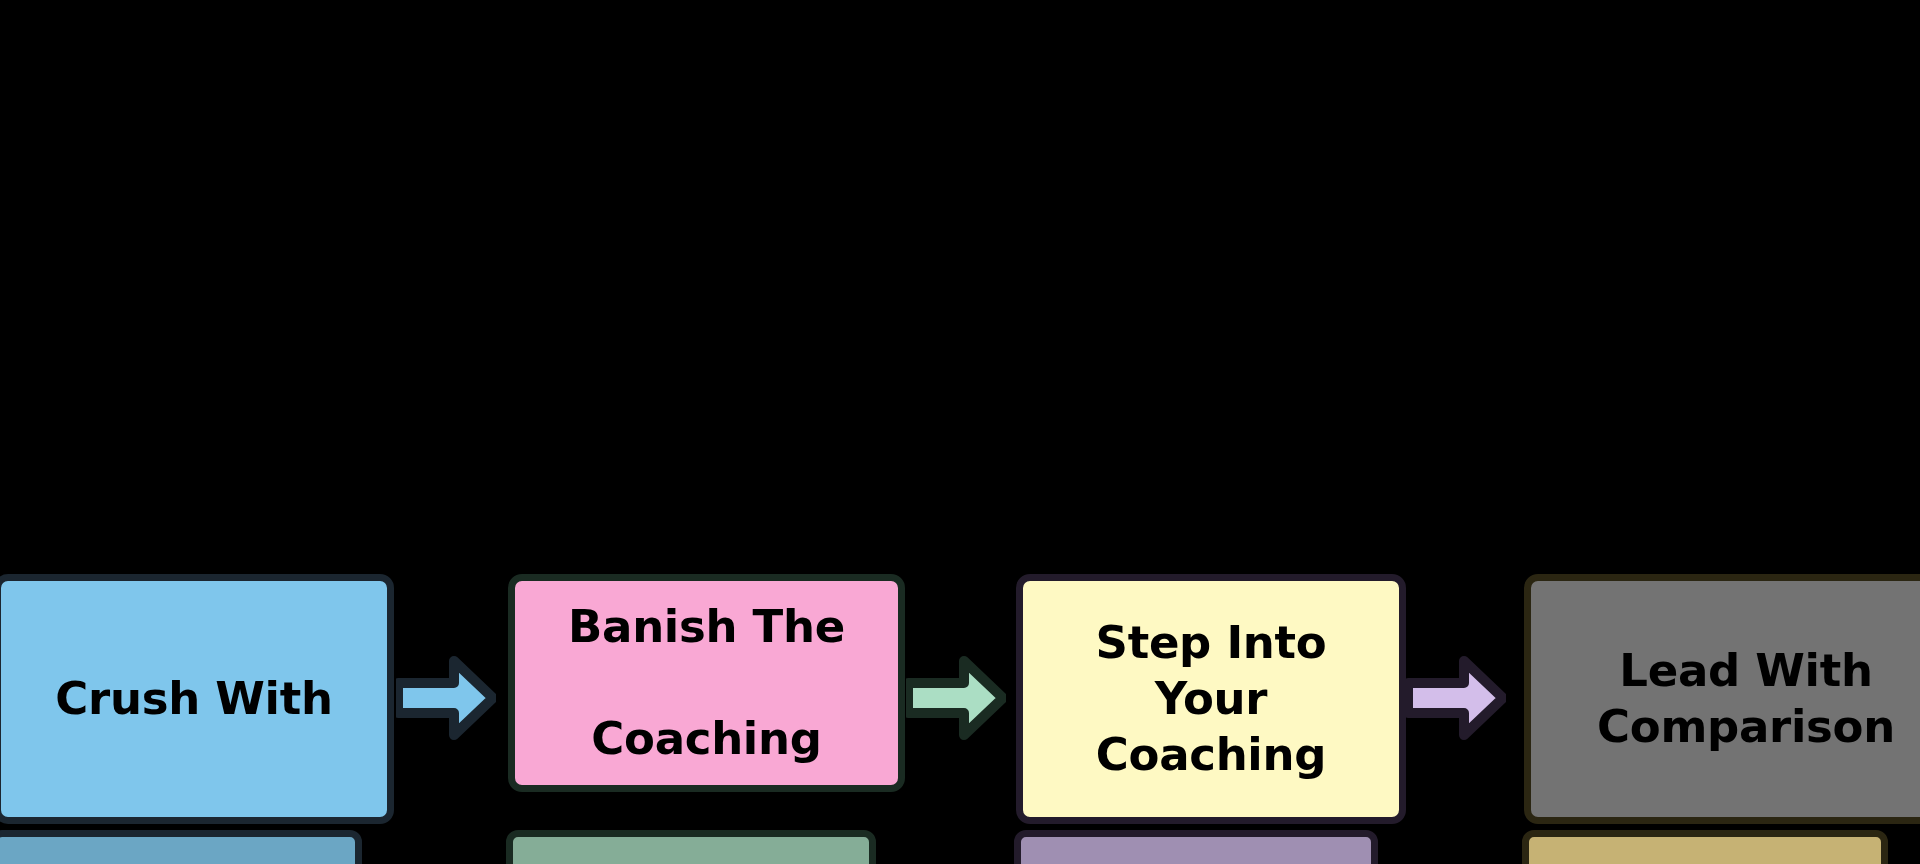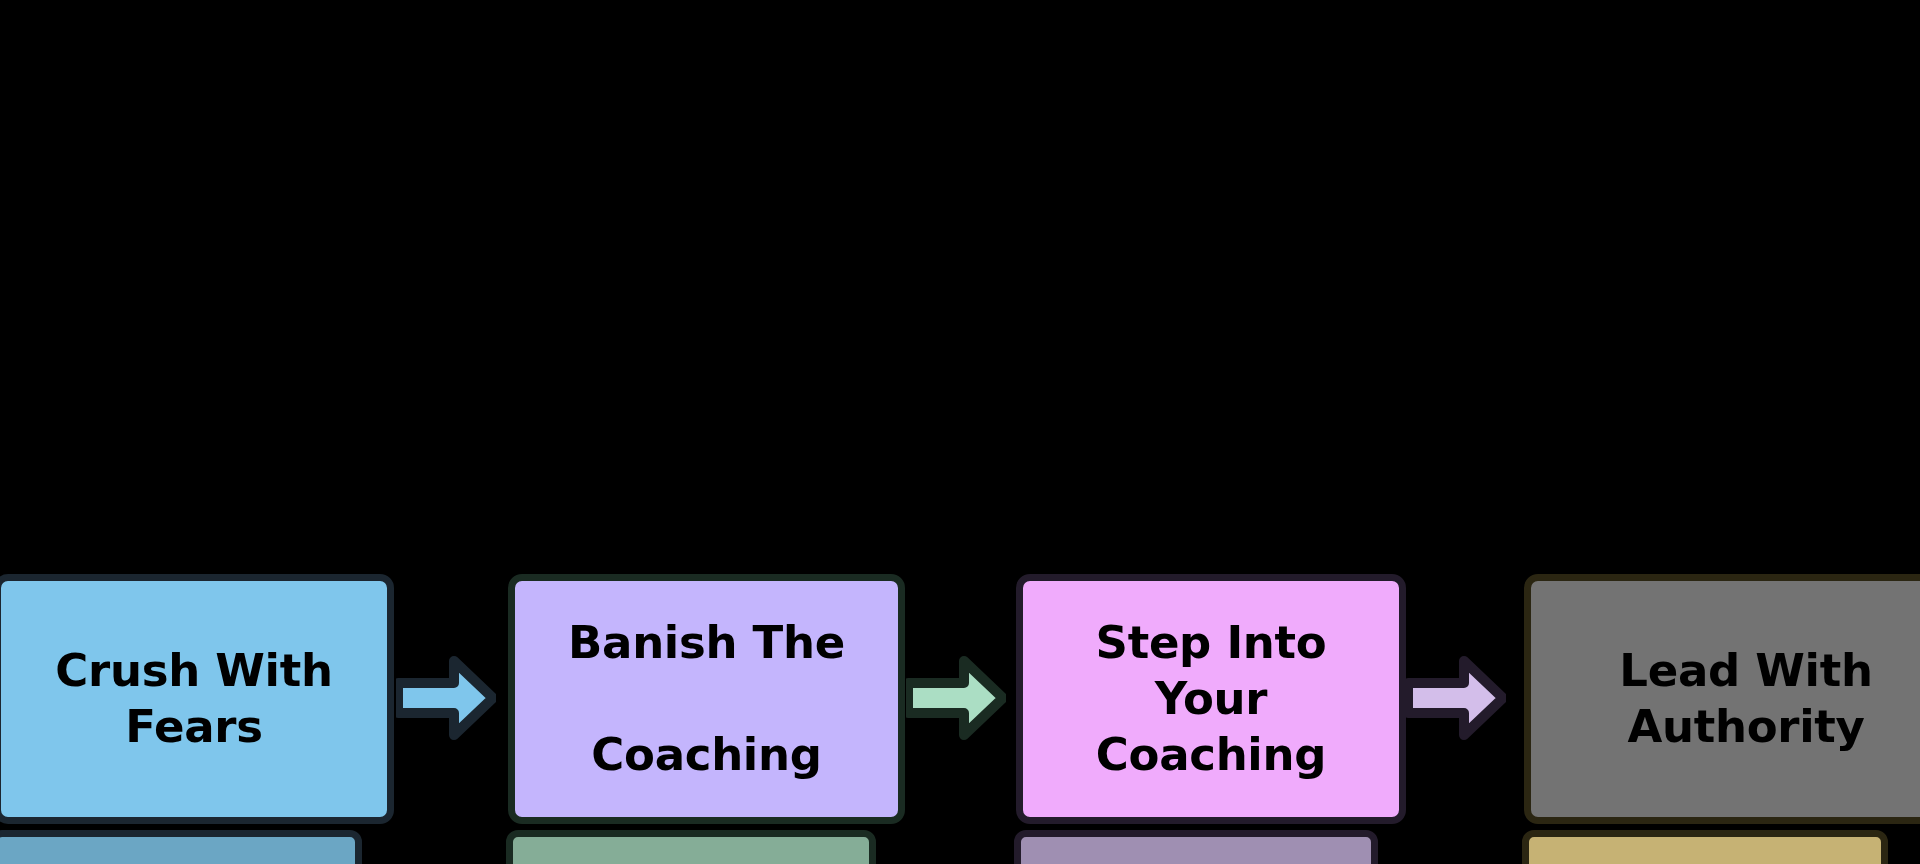"Banish The" div.node { background: #c4b5fd -> #f9a8d4; height: 250px -> 218px }
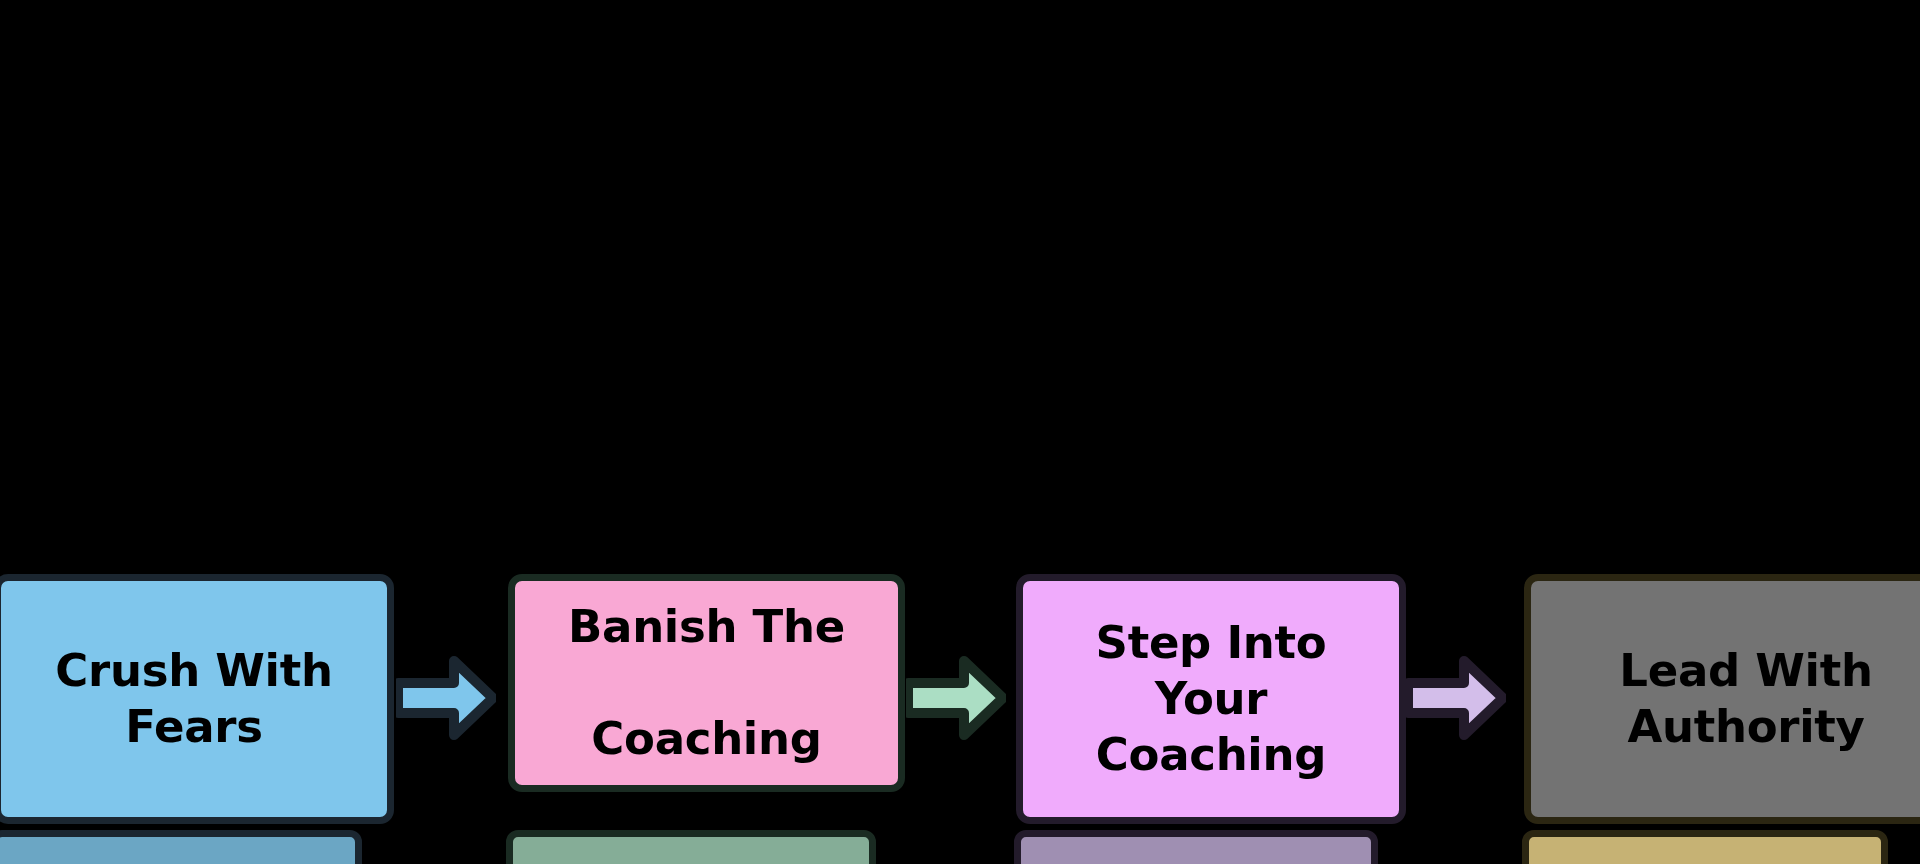"Step Into Your" div.node { background: #f0abfc -> #fef9c3 }
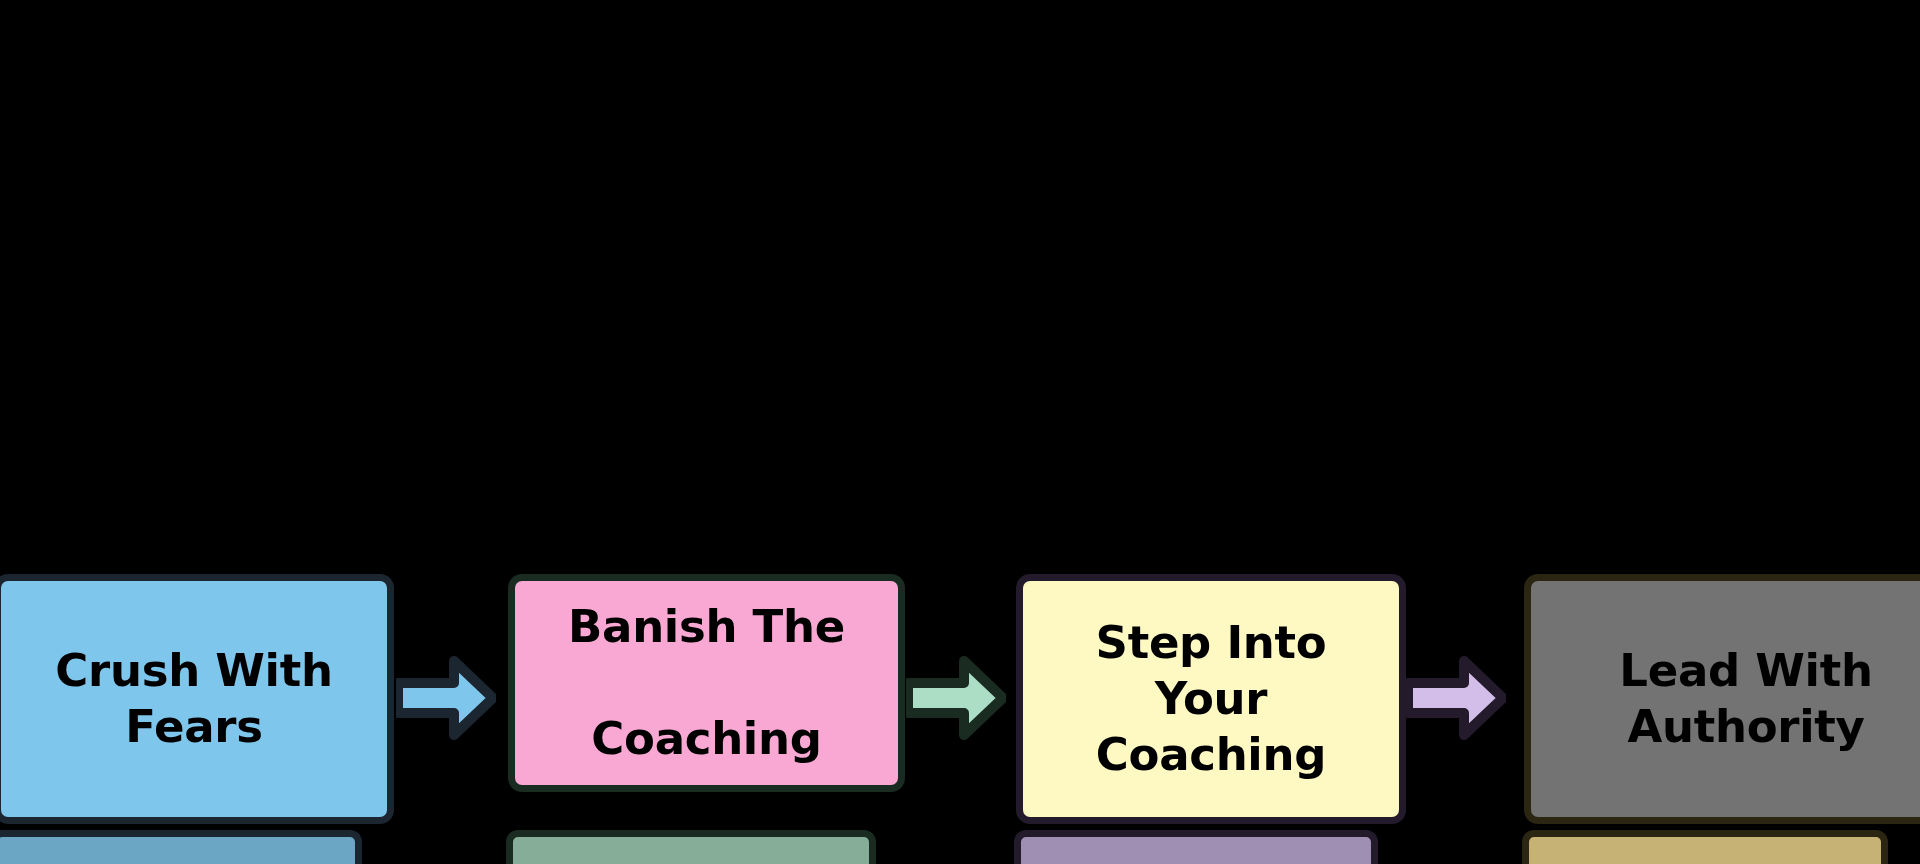"Fears" span { html: <span>Fears</span> -> none }
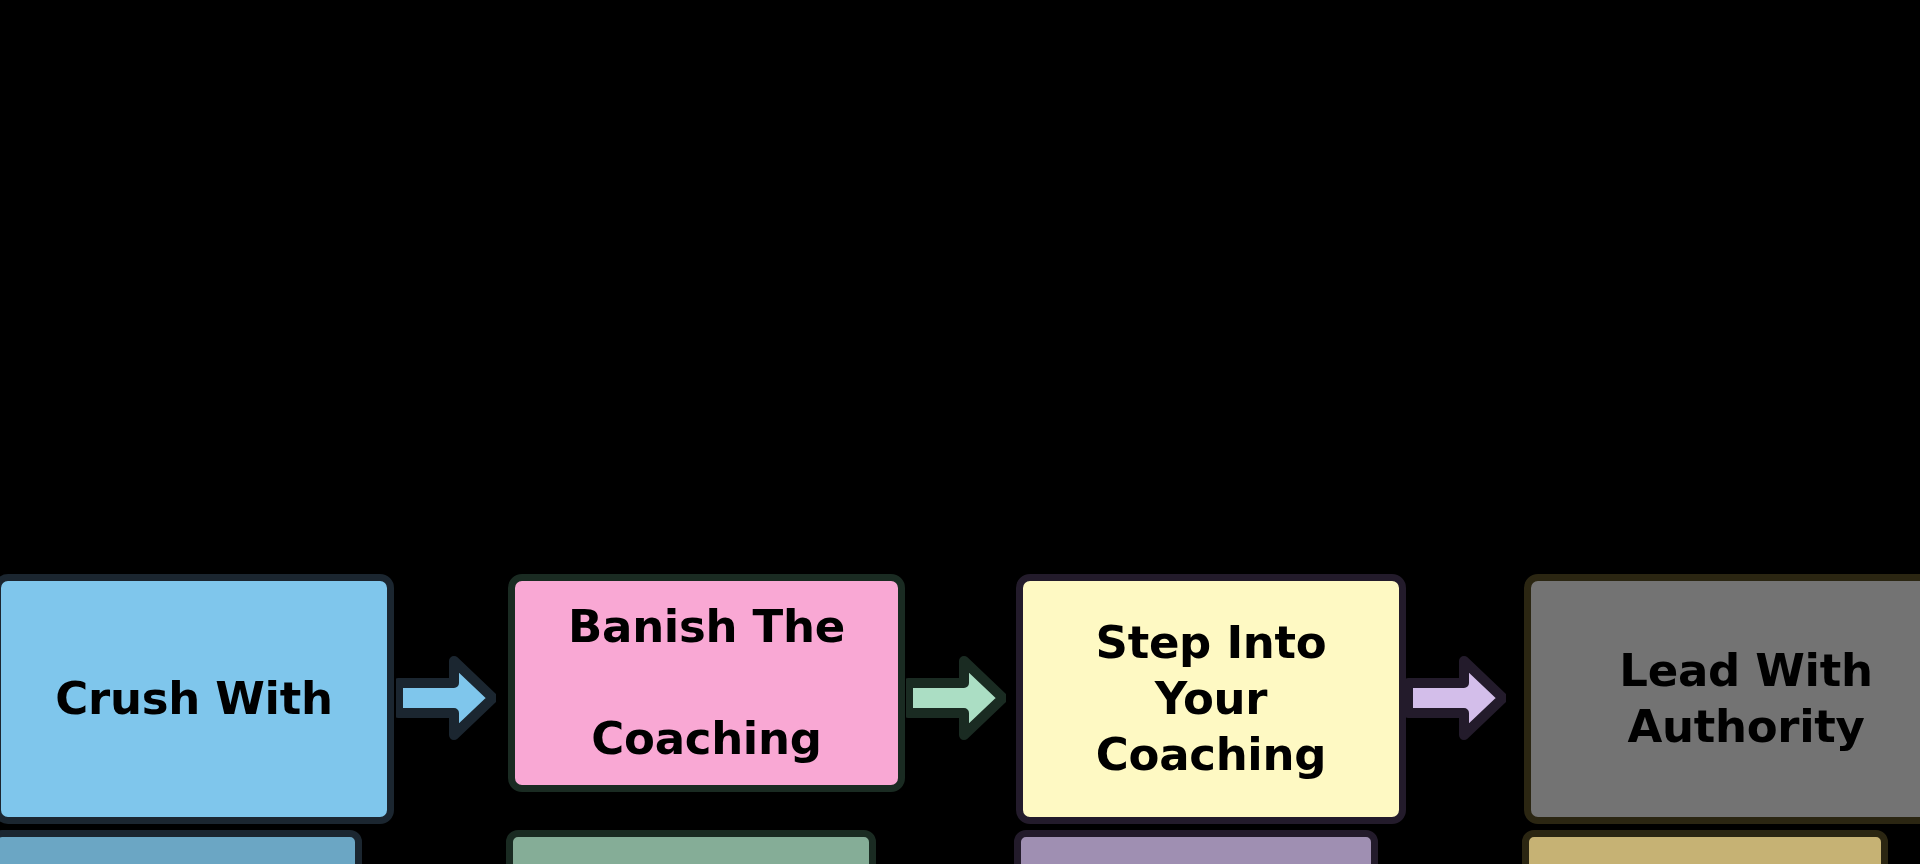"Authority" span { text: Authority -> Comparison }
